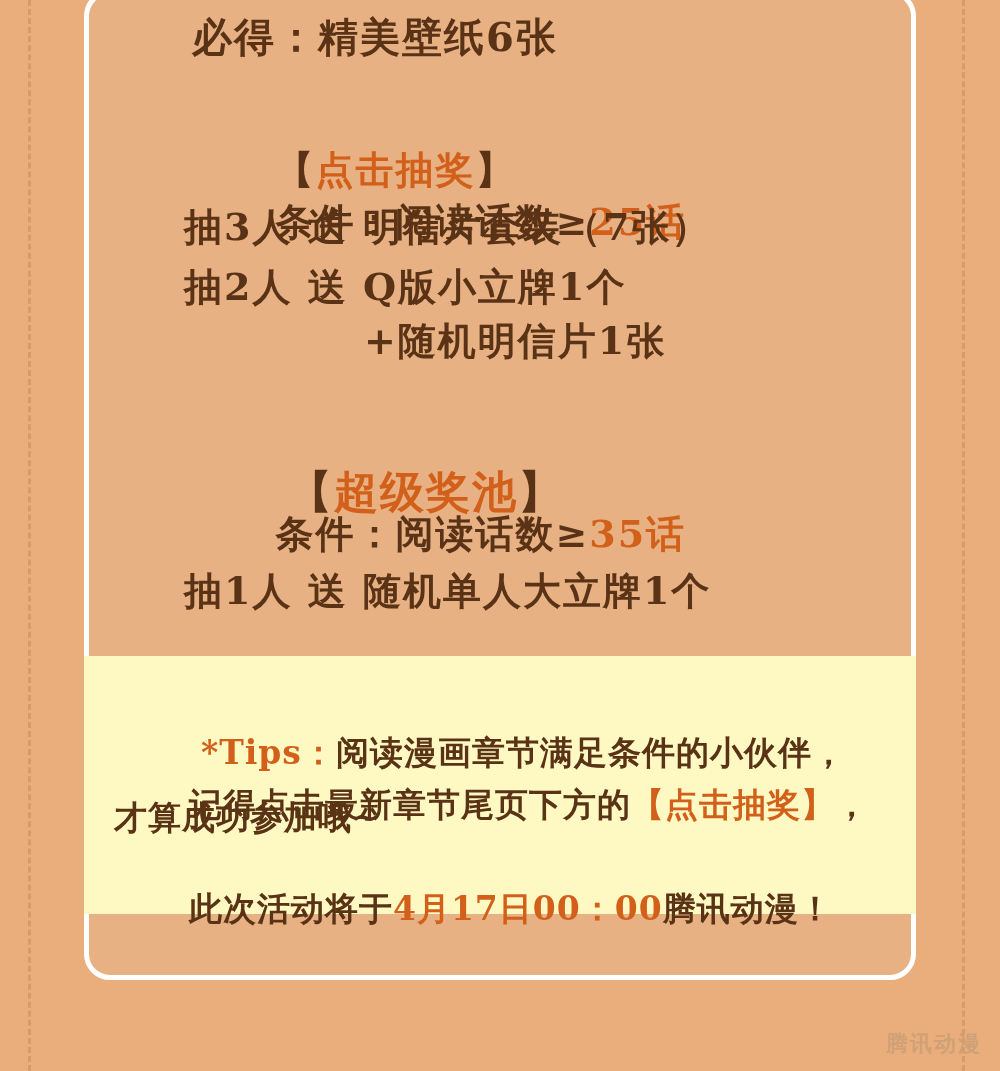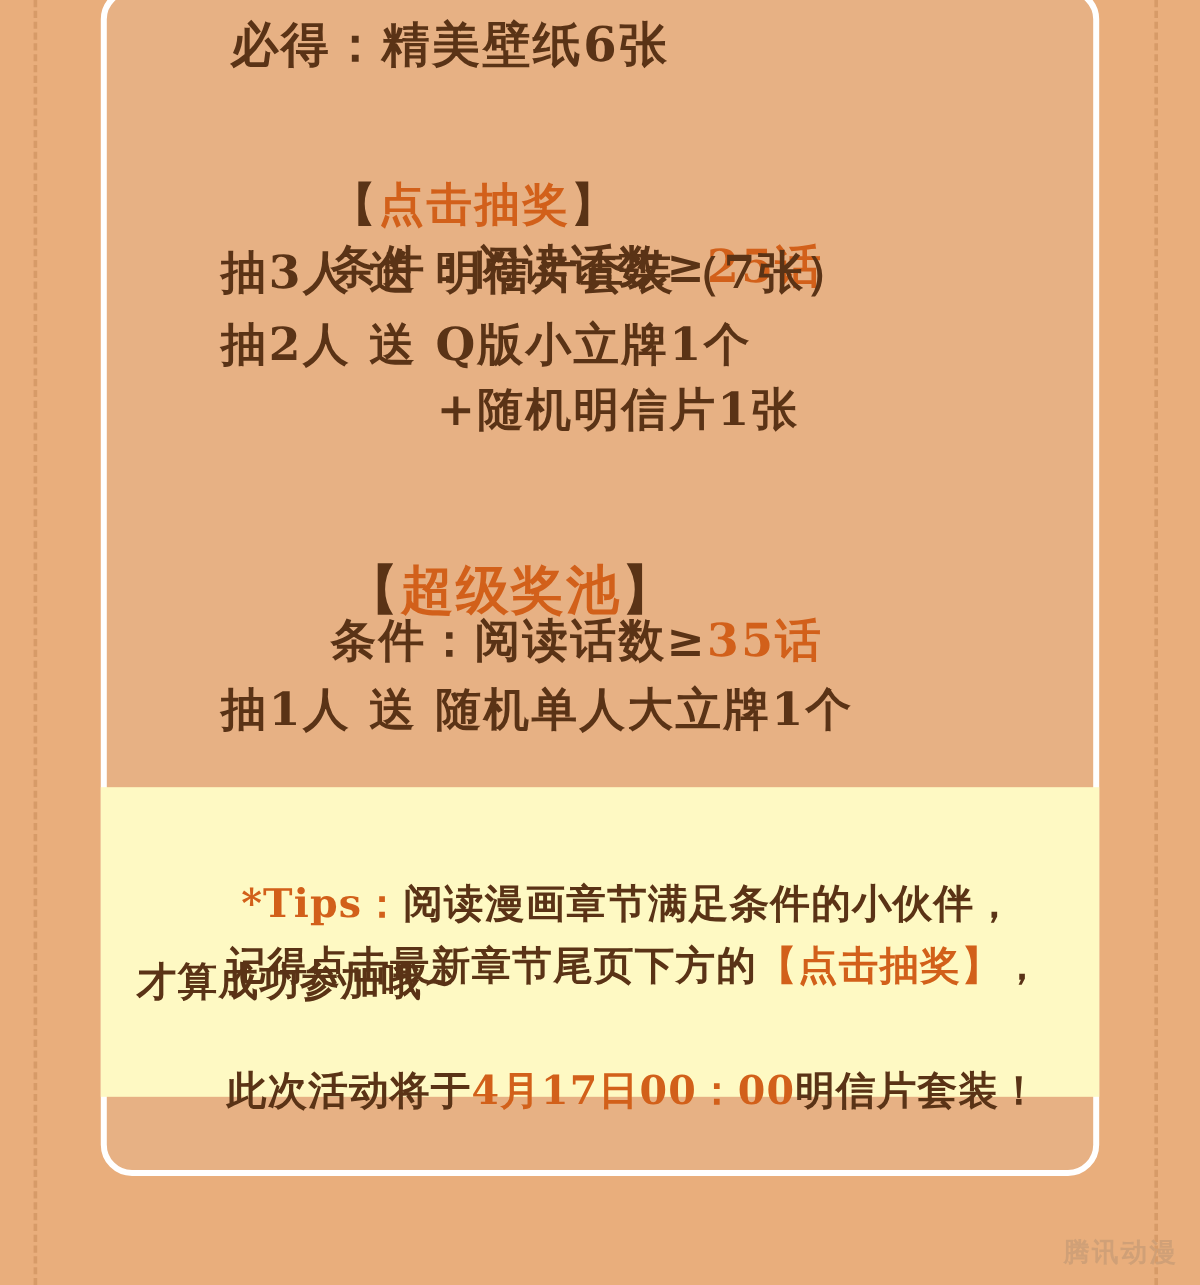"明信片套装！" span { text: 明信片套装 -> 腾讯动漫 }
